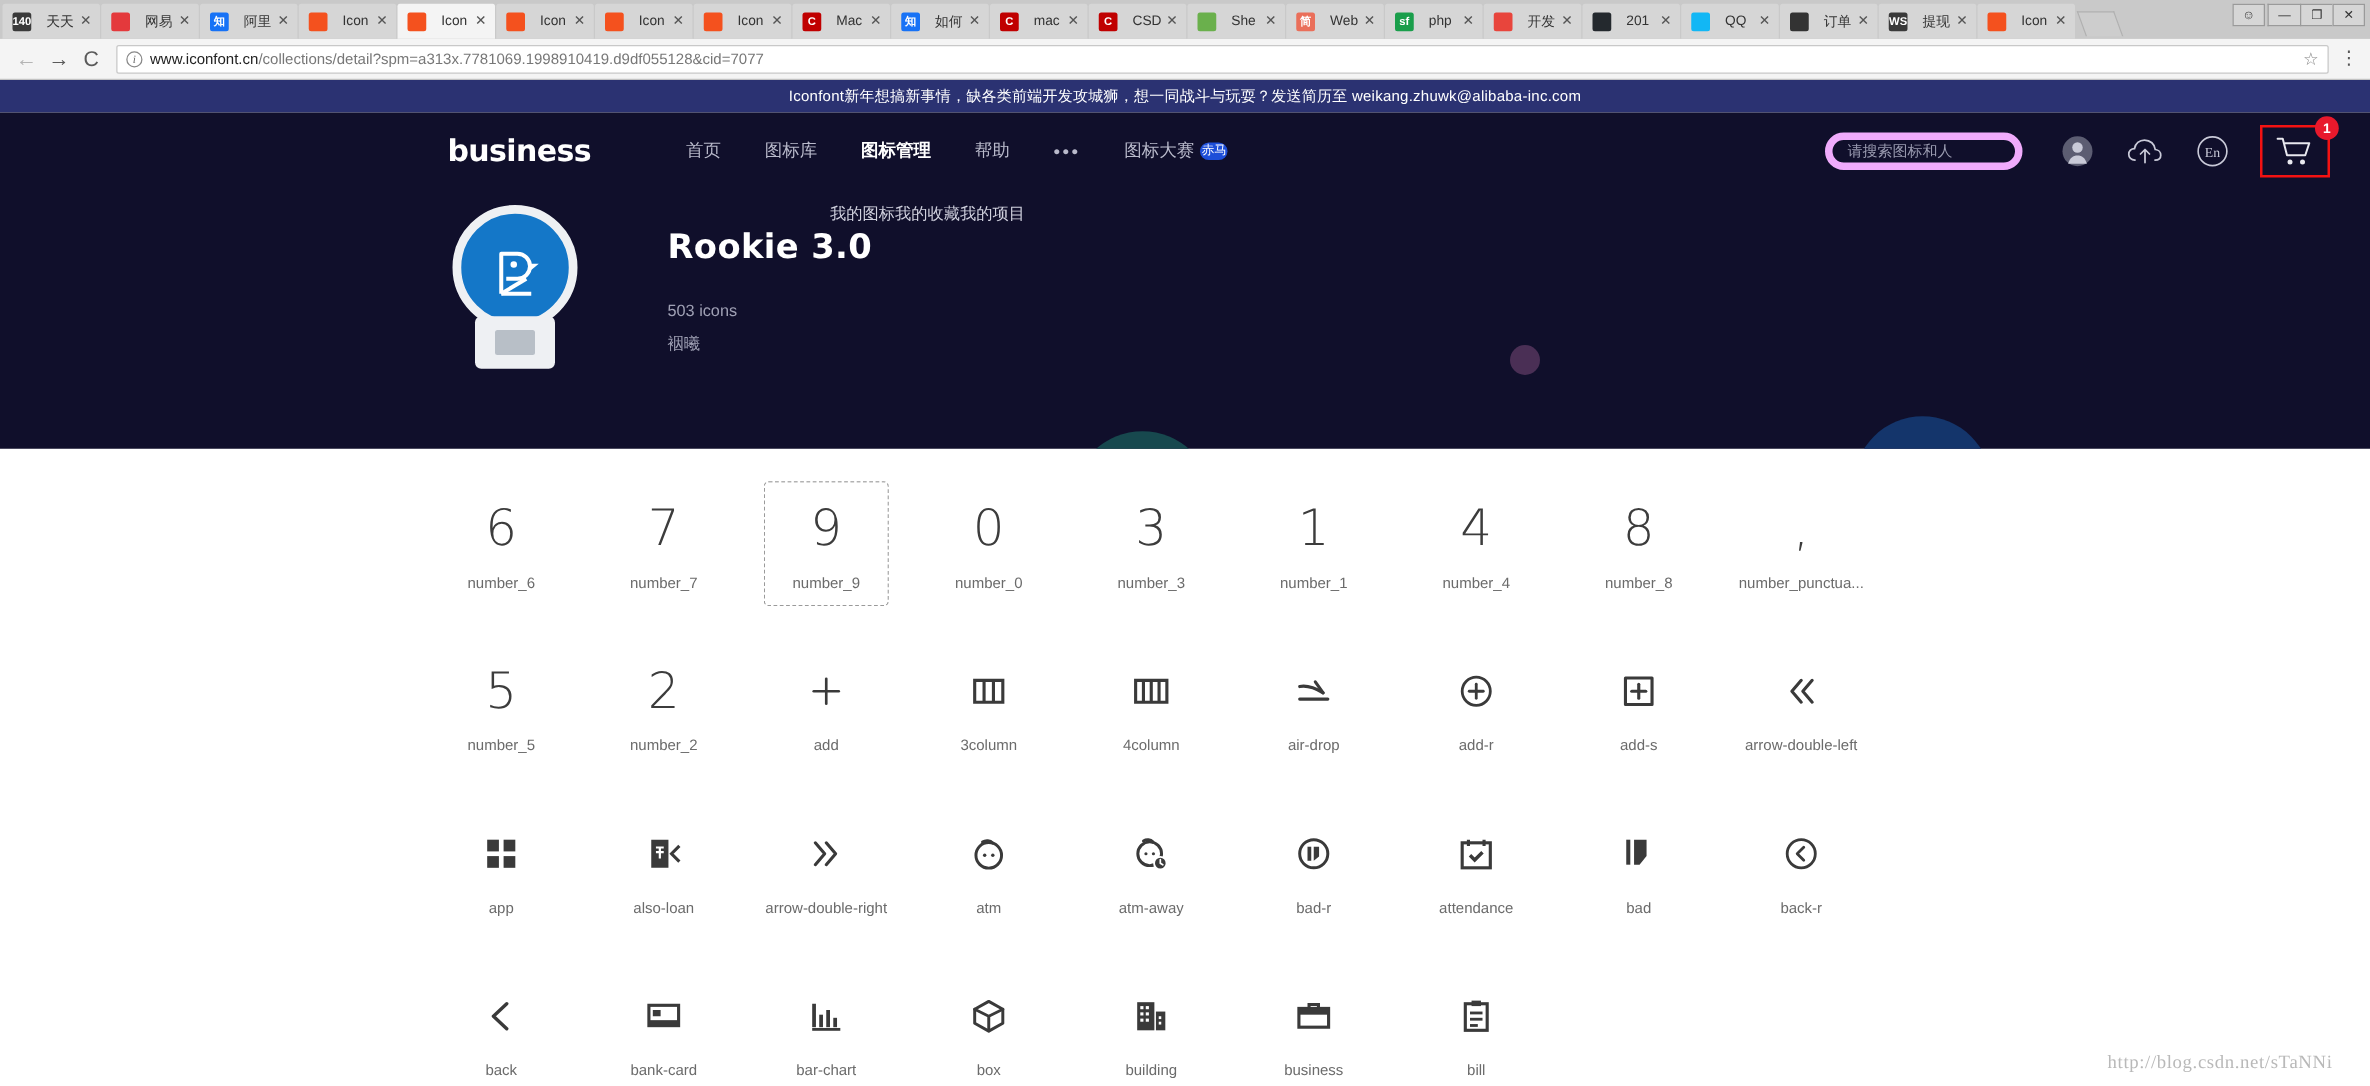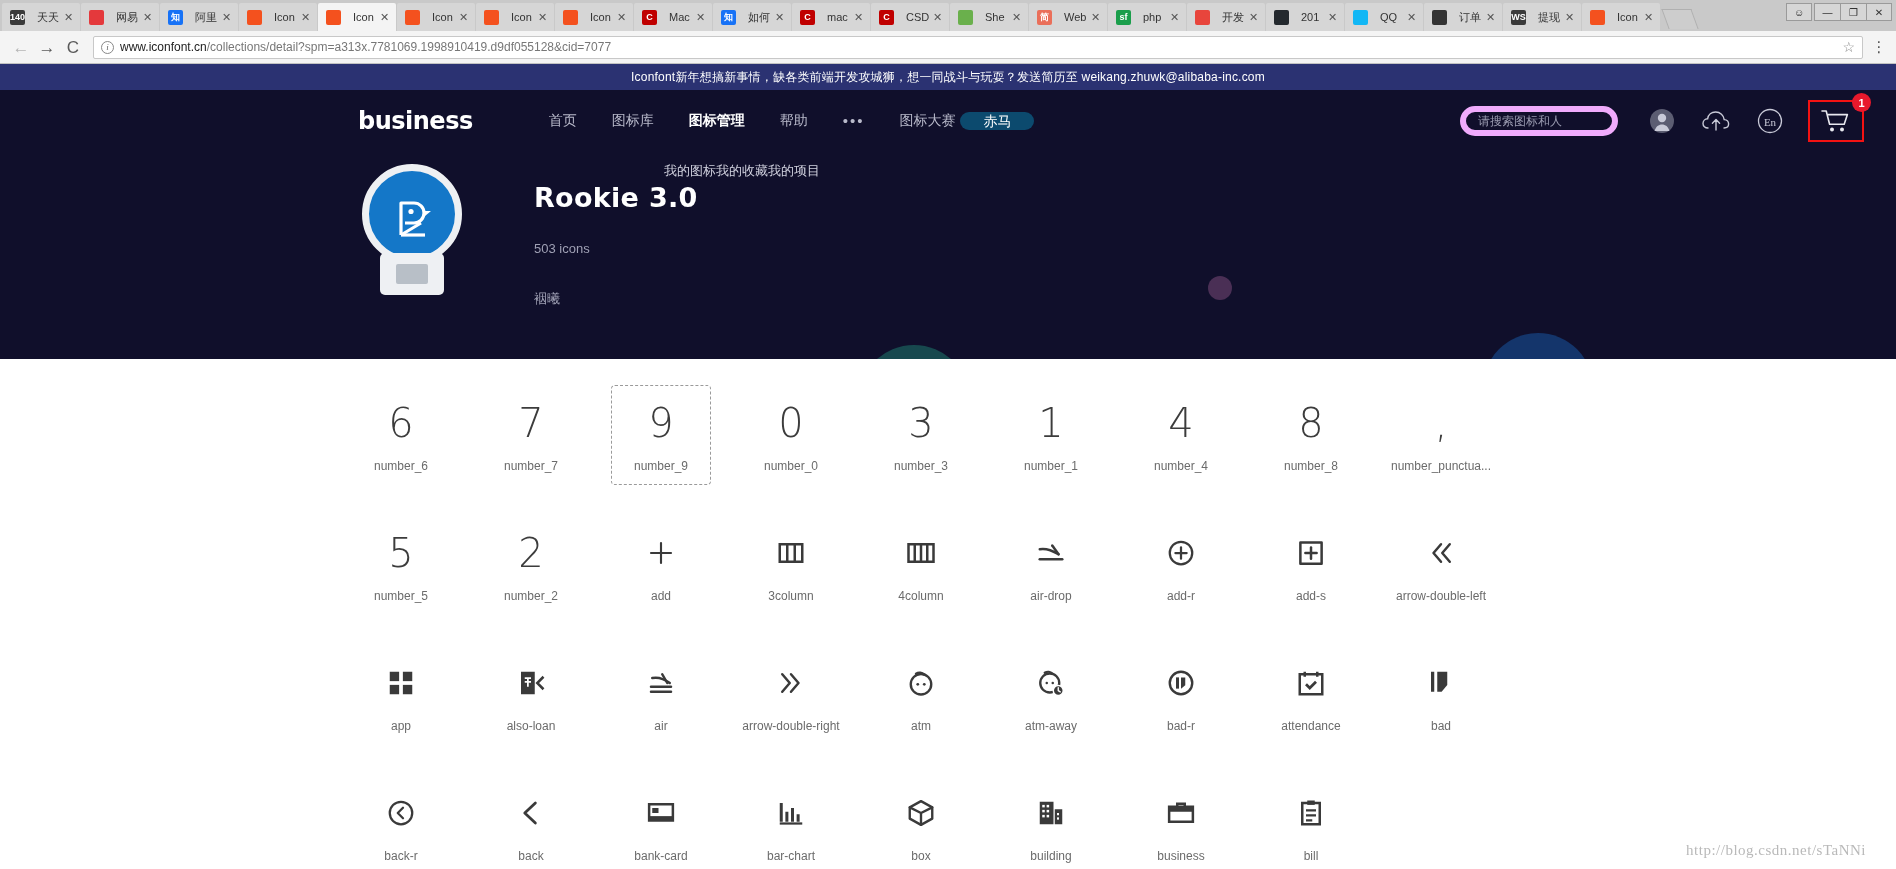"赤马" .nav-badge { background: #0c4a6e -> #1d4ed8; font-size: 14px -> 10px; padding: 2px 23px -> 2px 1px }
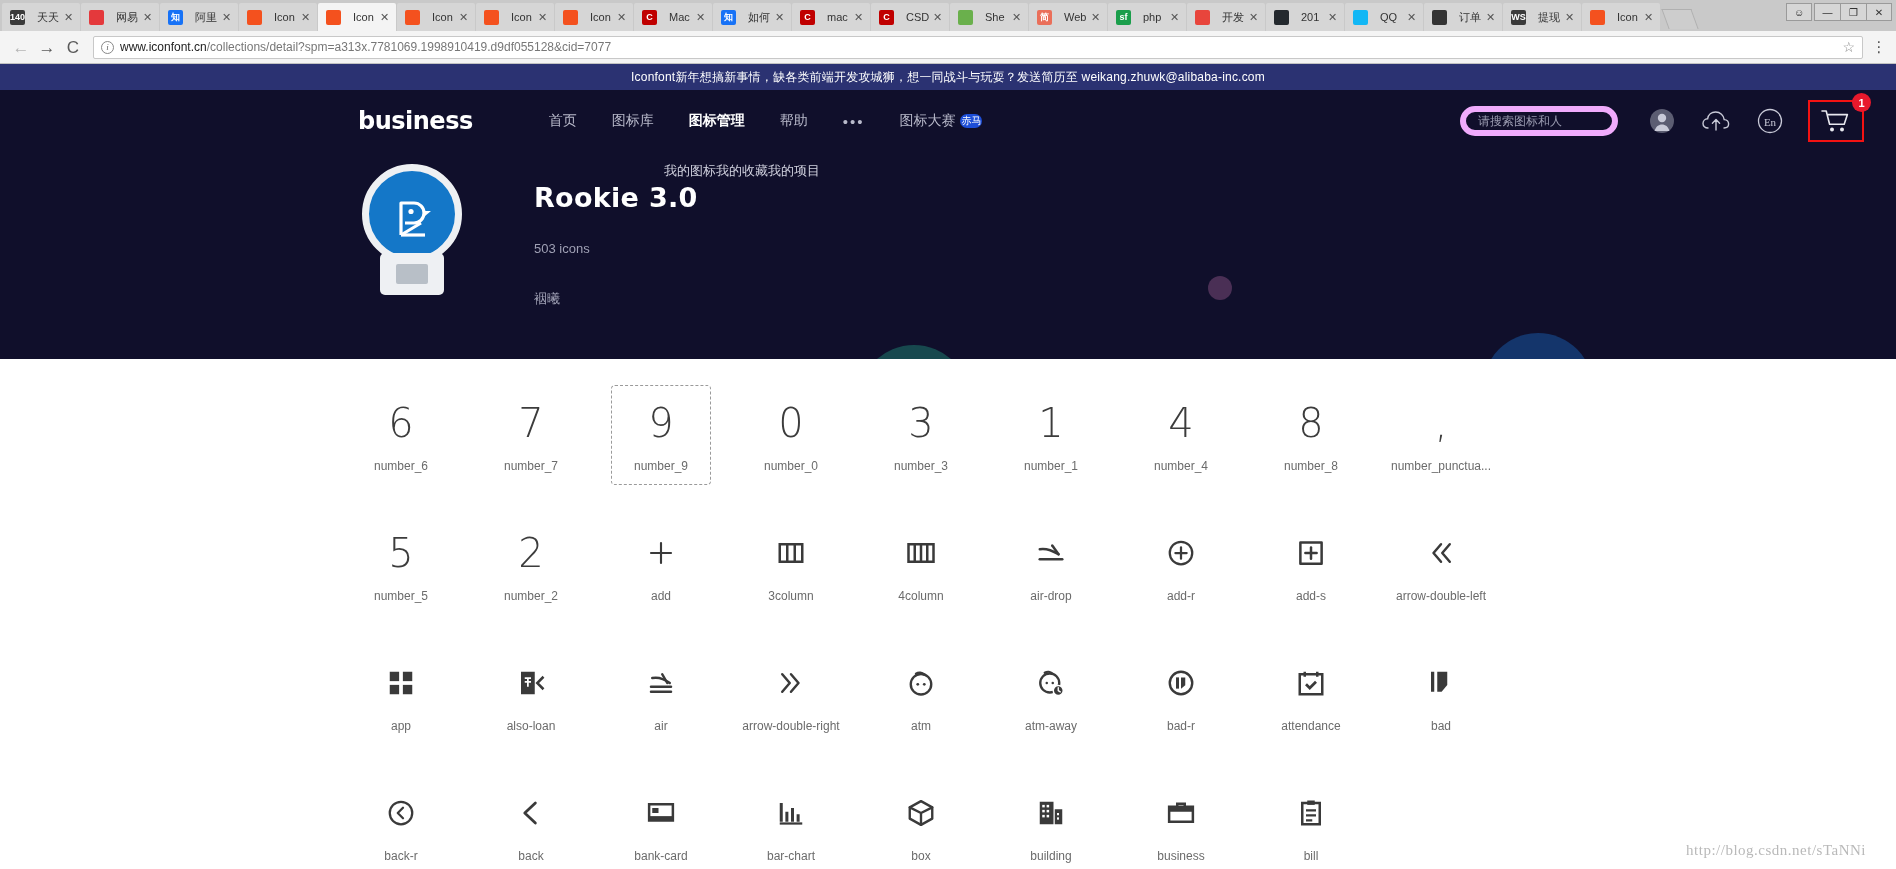"裀曦" .coll-author { margin-top: 34px -> 10px }
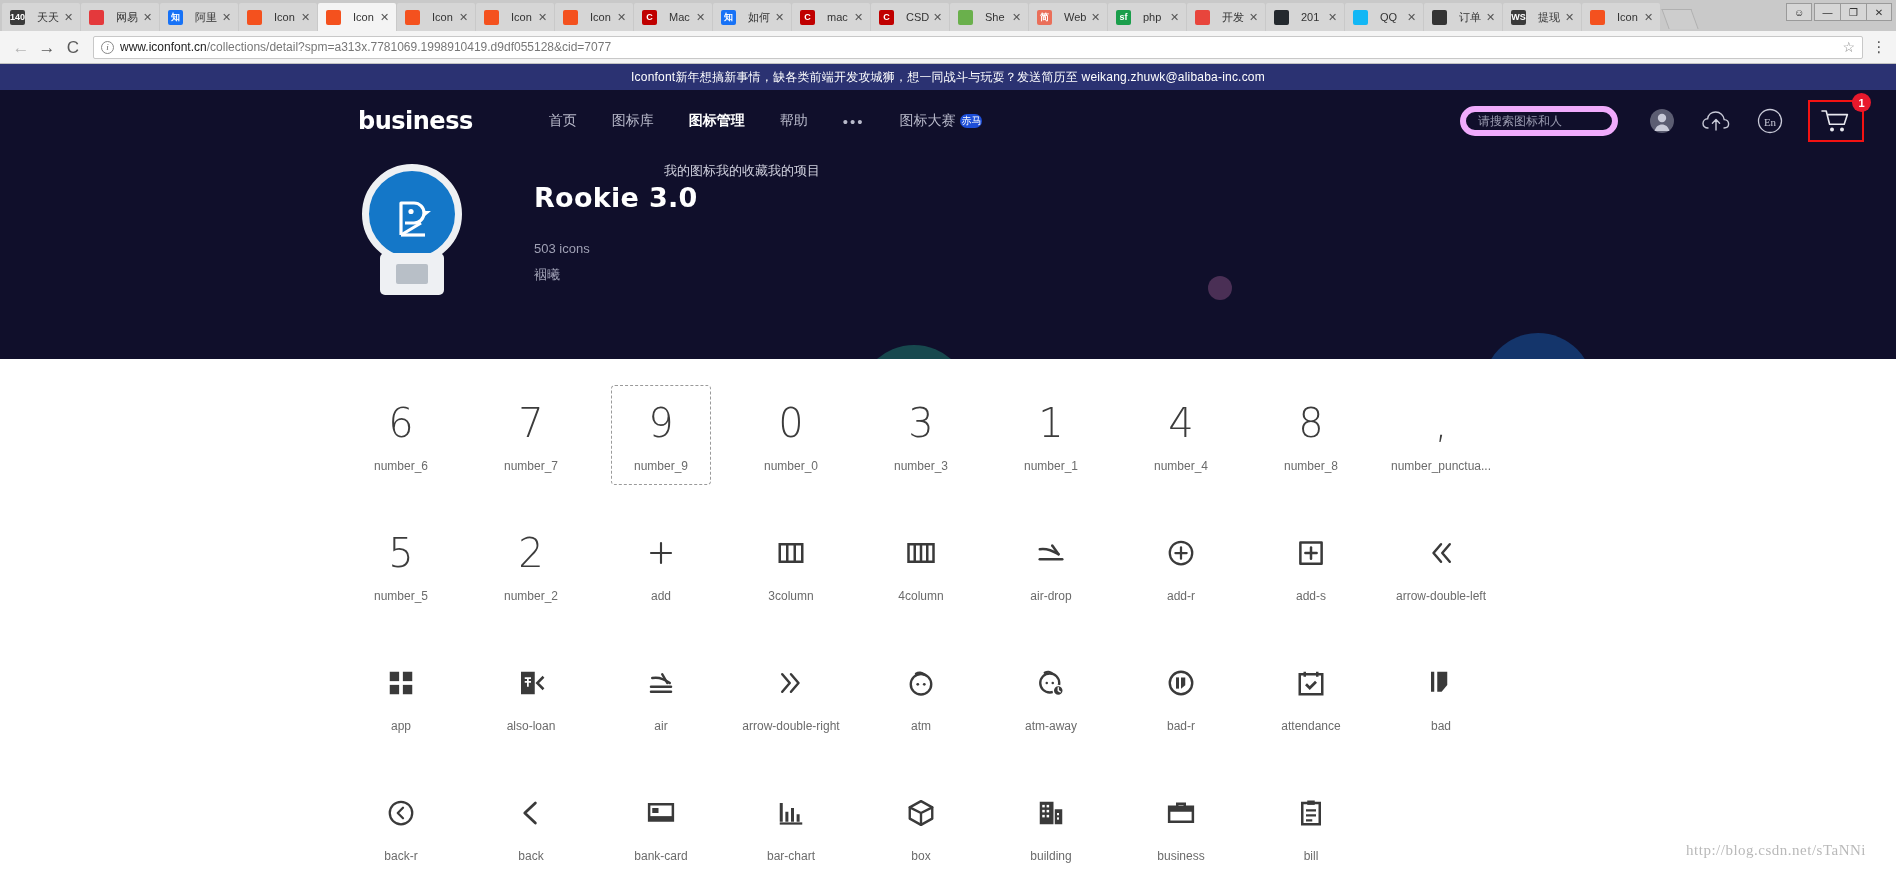"air" div.icon-cell { html: <div> <div> <svg> <path></path> <path></path> <line></line> <line></line> </svg> </div> <div>air</div> </div> -> none }
